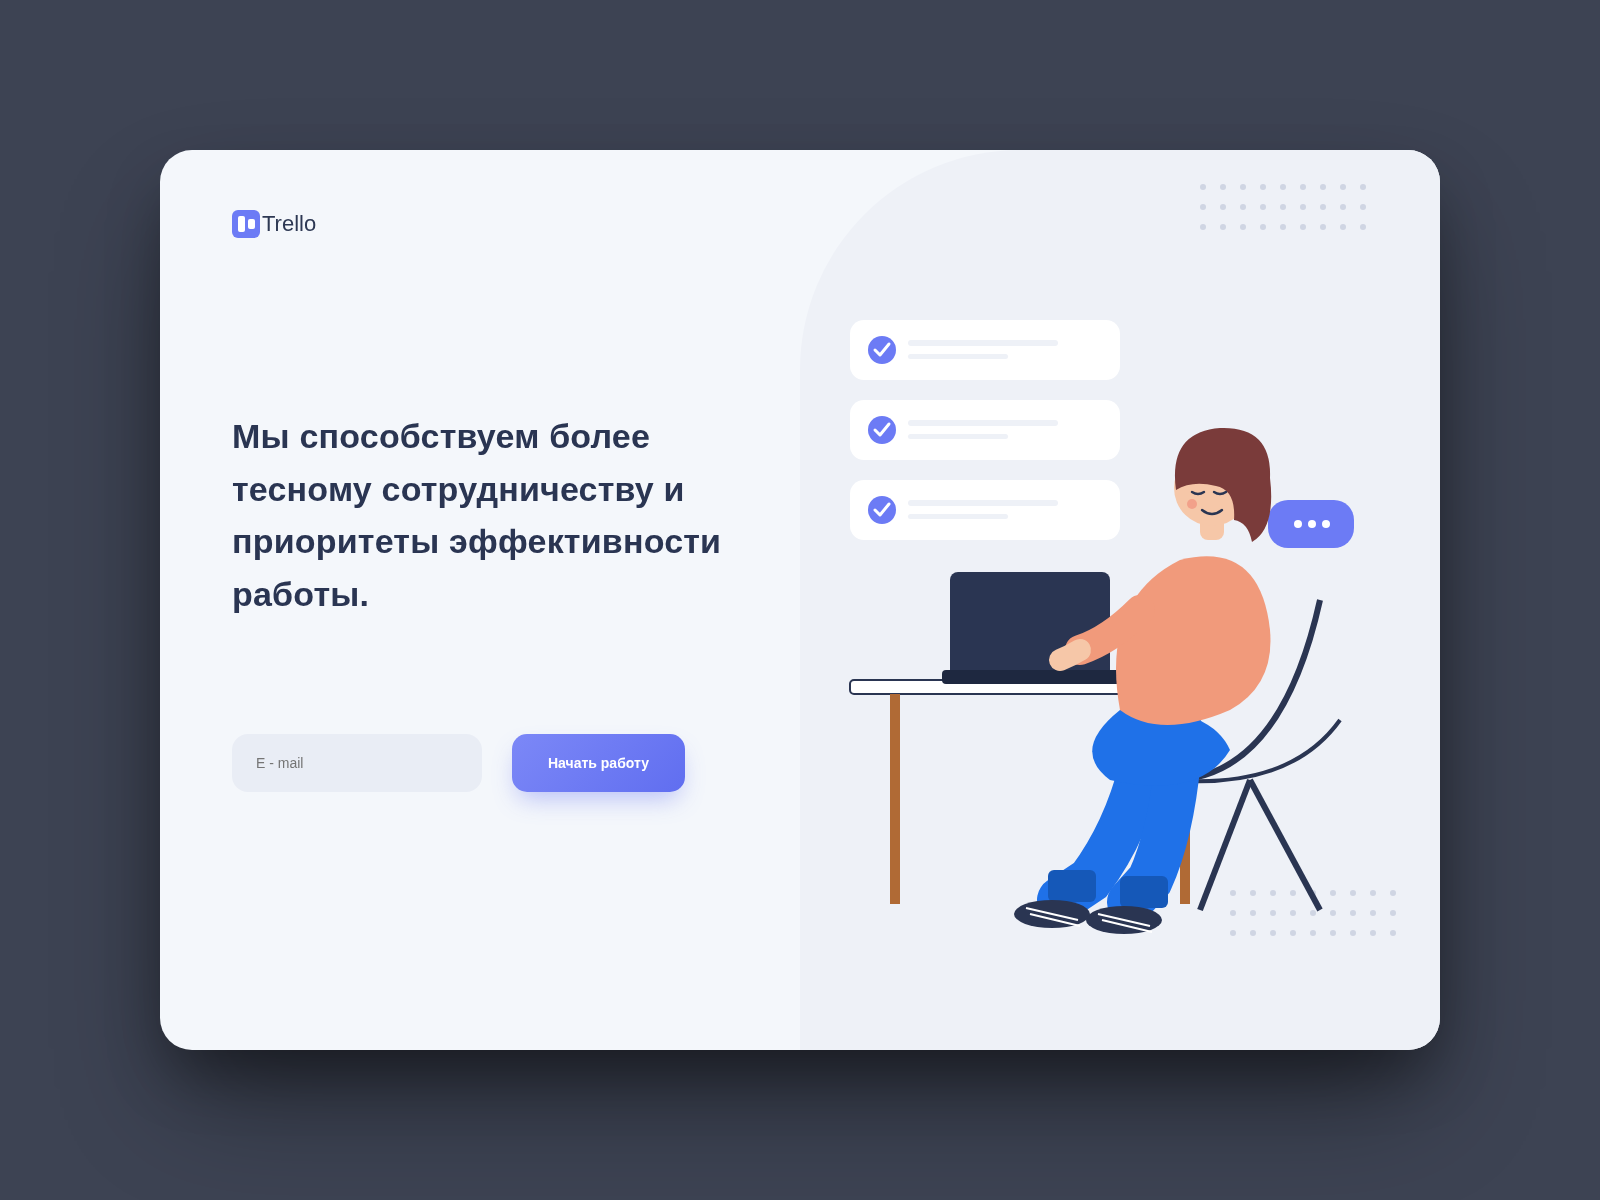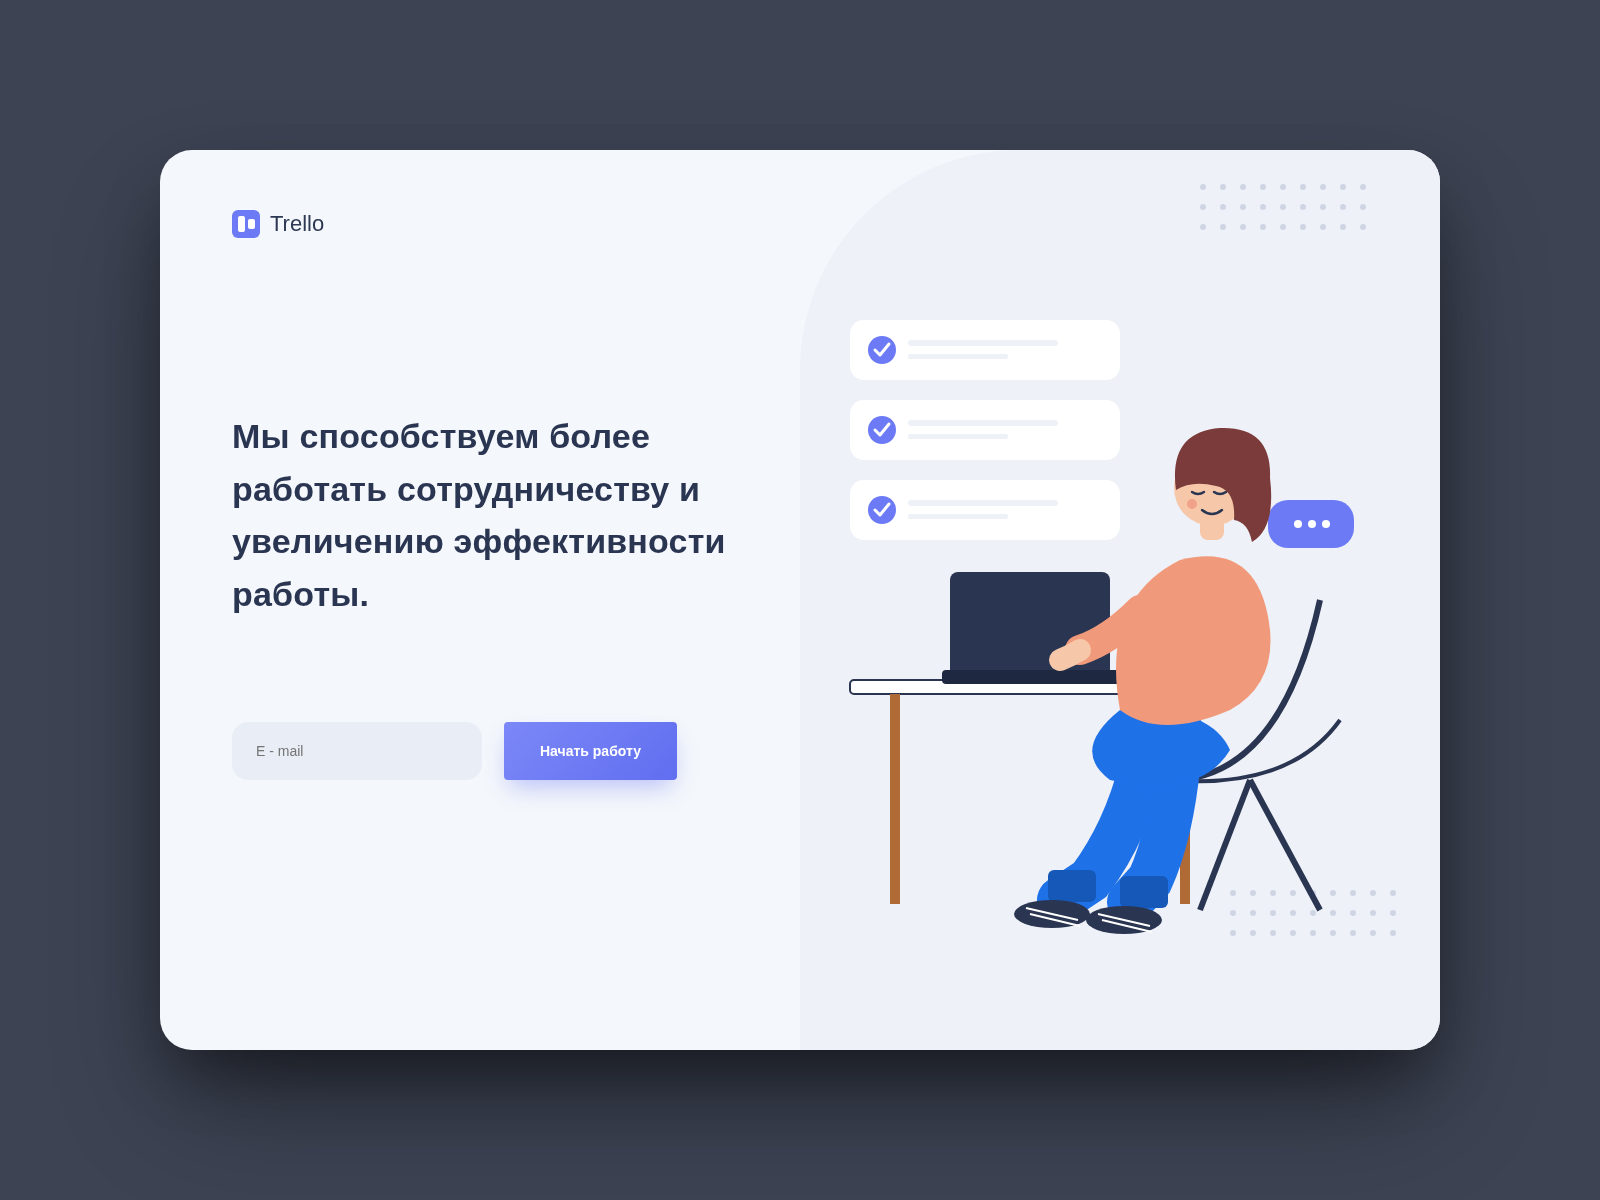"Trello" .logo { gap: 10px -> 2px }
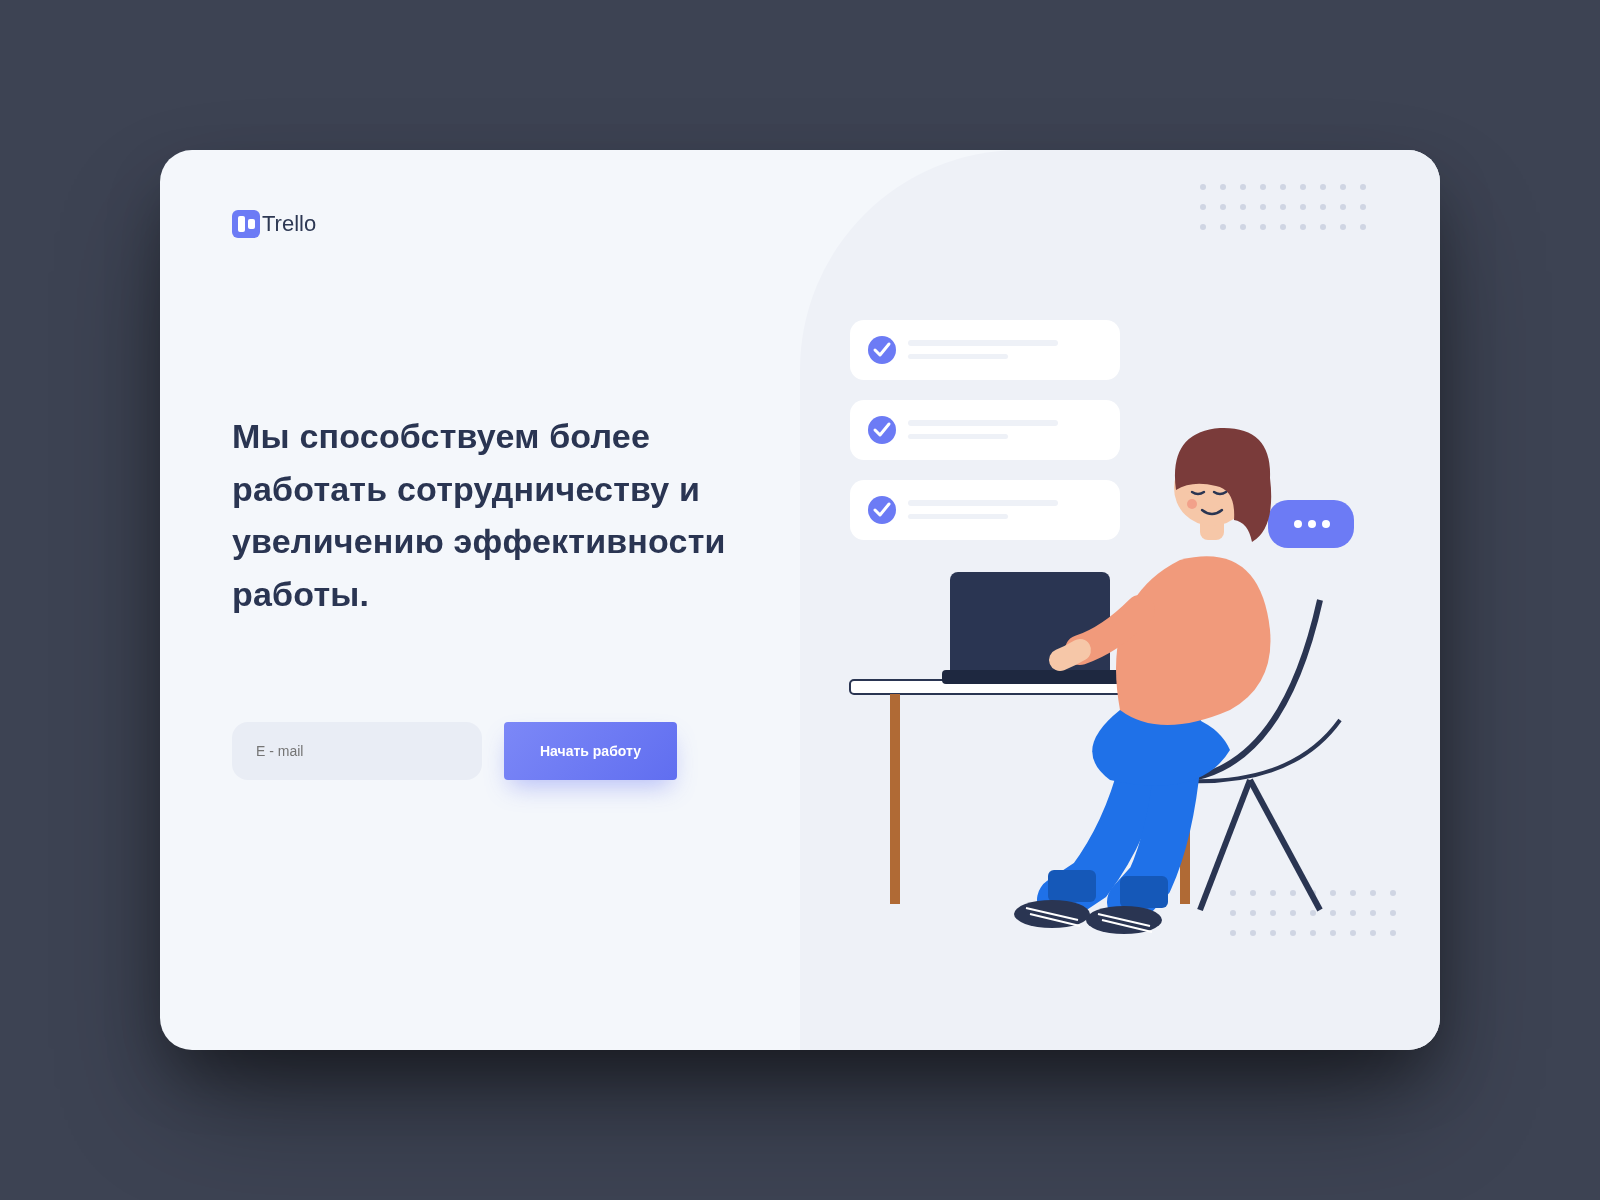"Мы способствуем более работать" h1.headline { text: работать сотрудничеству и увеличению -> тесному сотрудничеству и приоритеты }
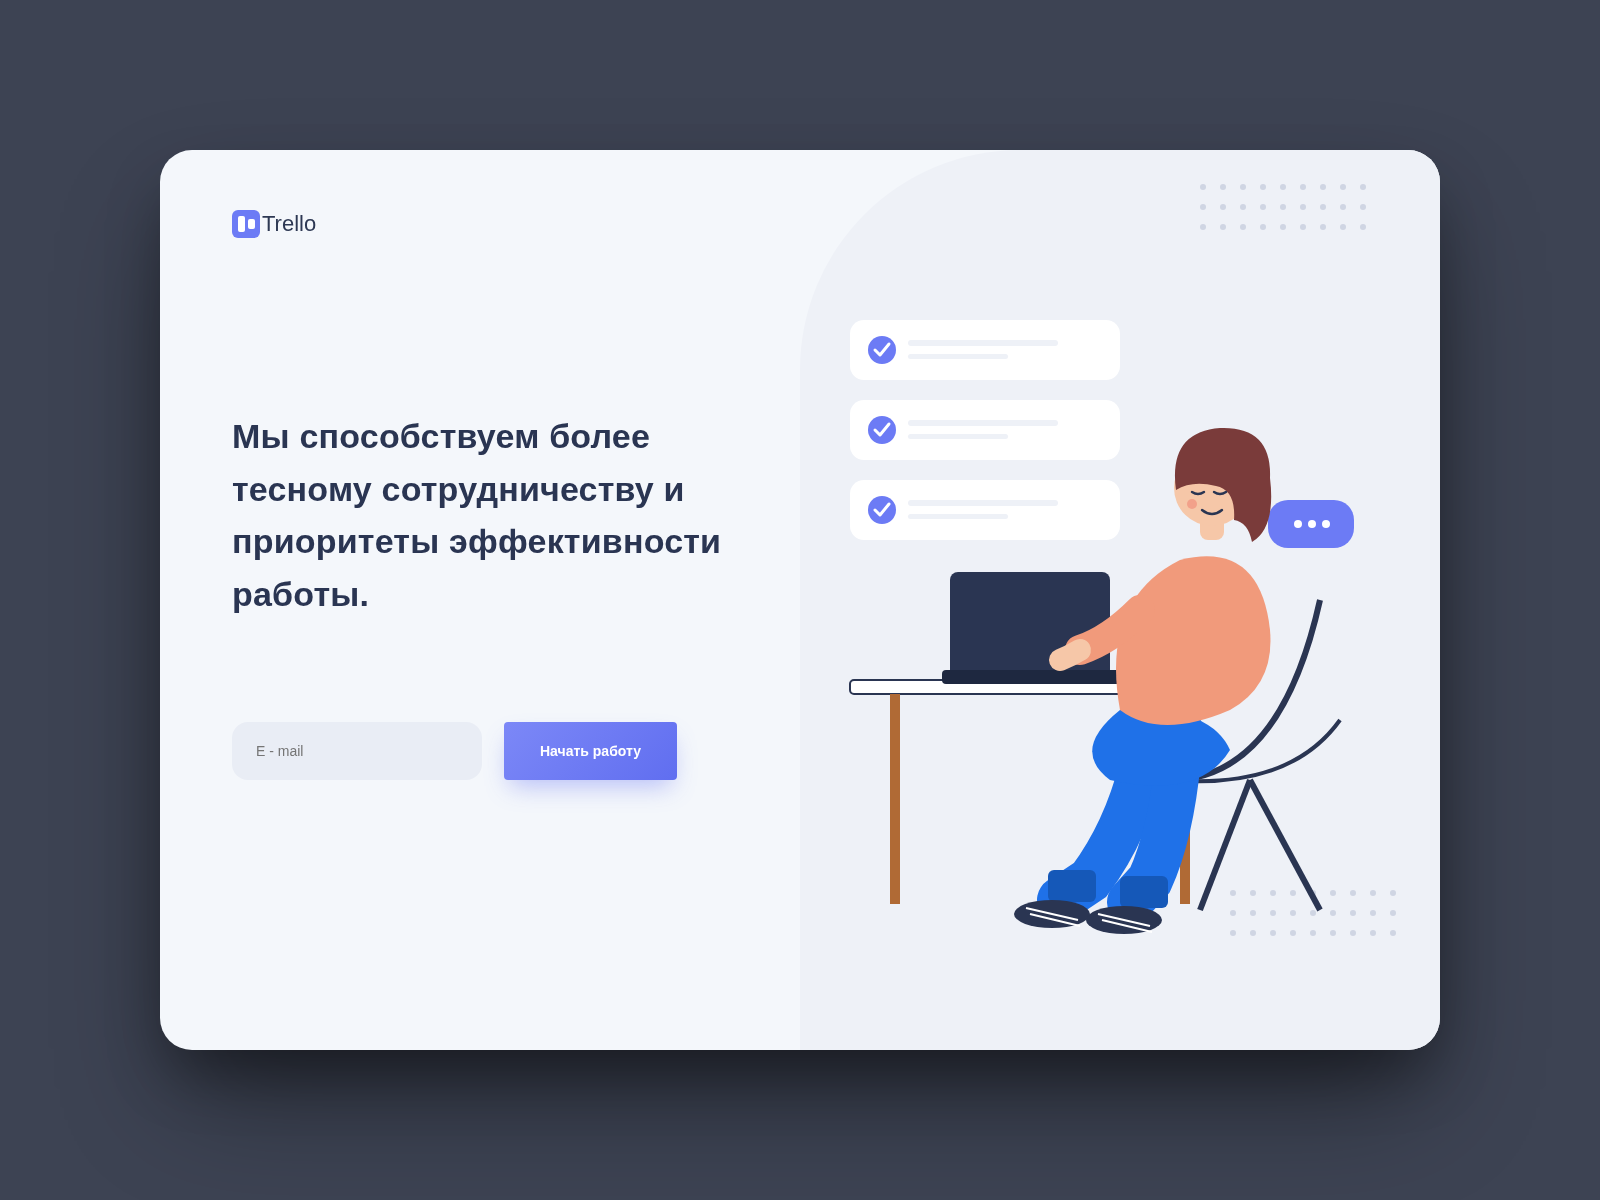"E - mail" .form { gap: 22px -> 30px; top: 572px -> 584px }
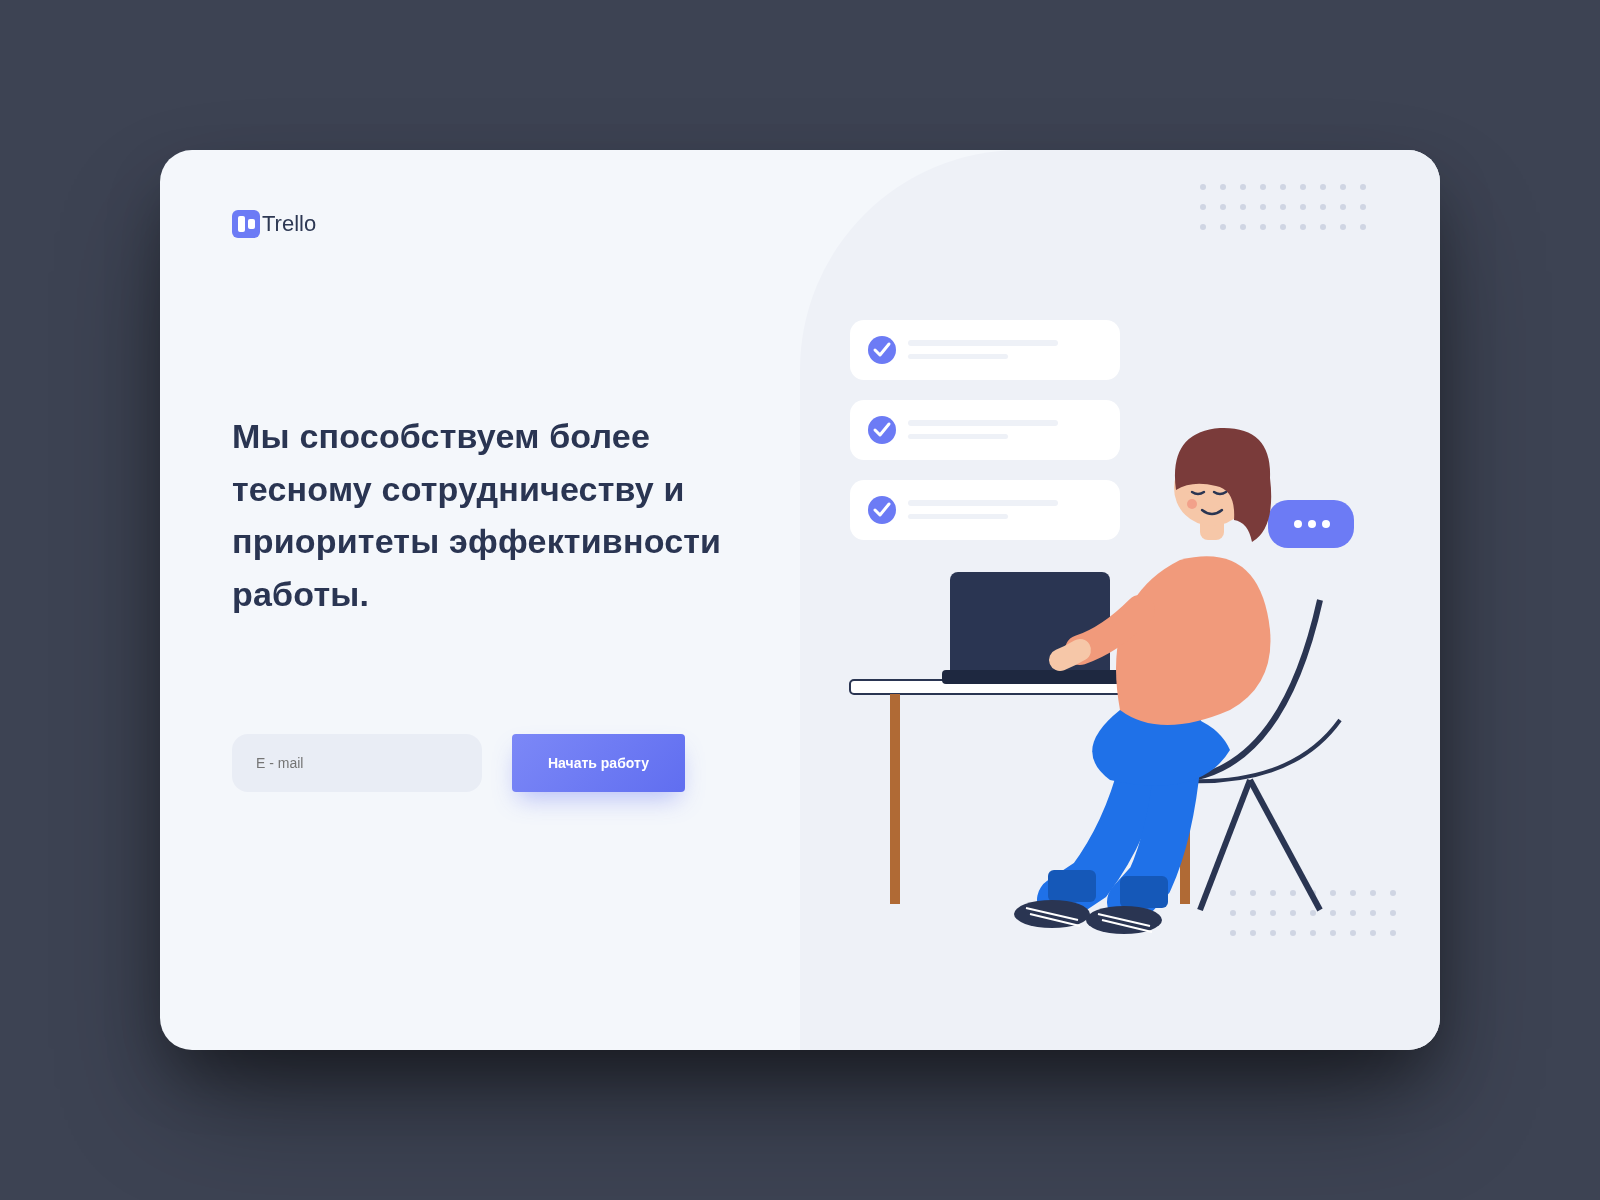"Начать работу" .cta { border-radius: 4px -> 15px }
